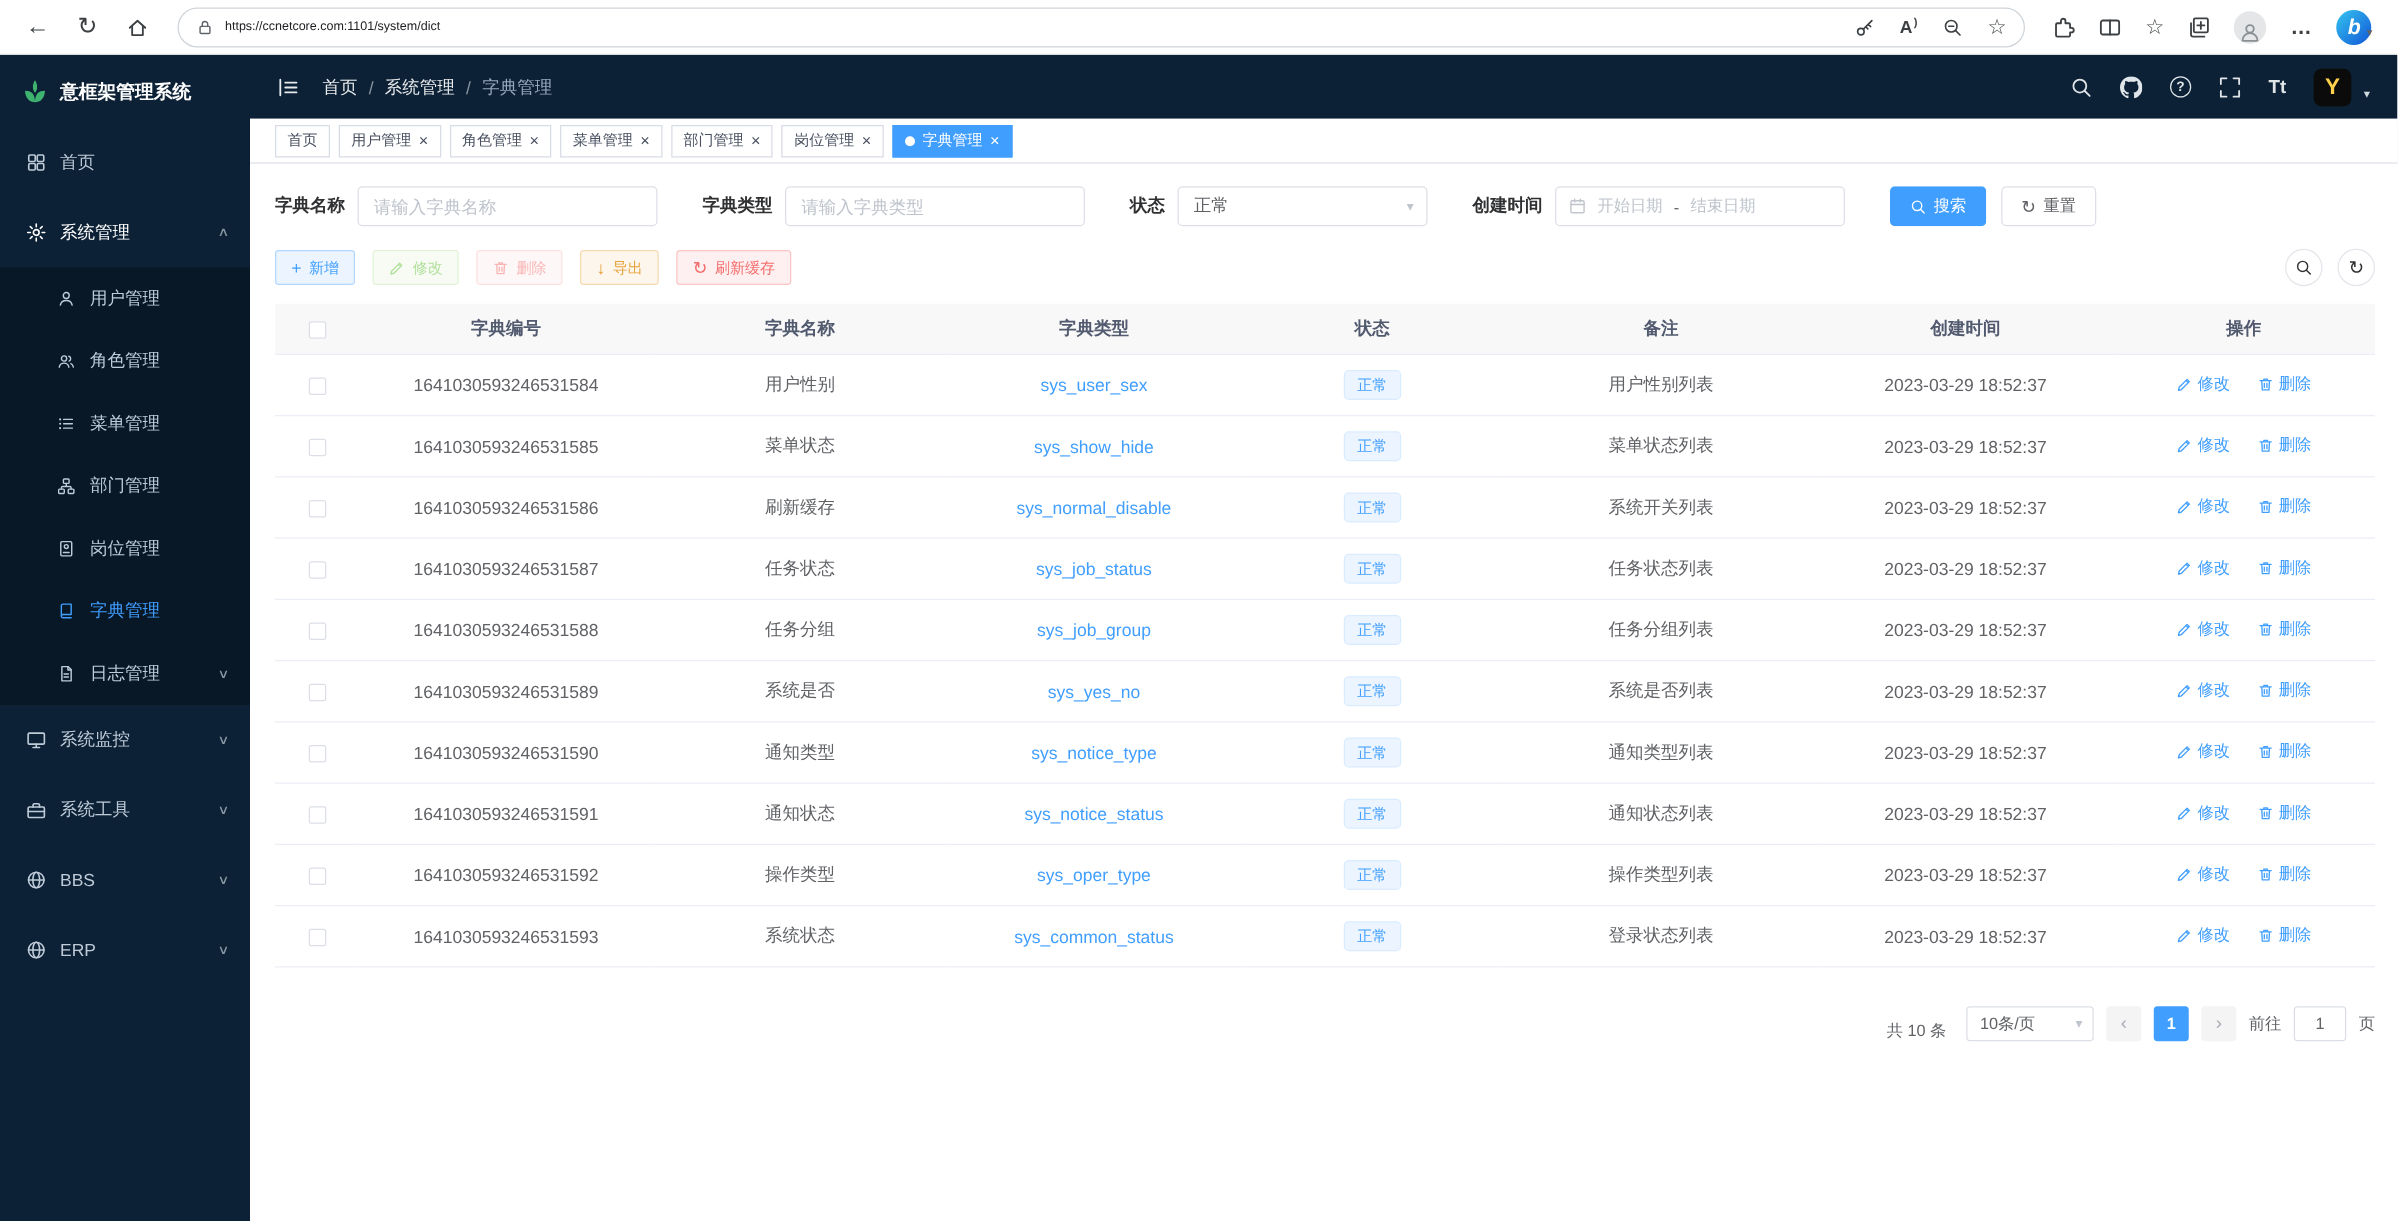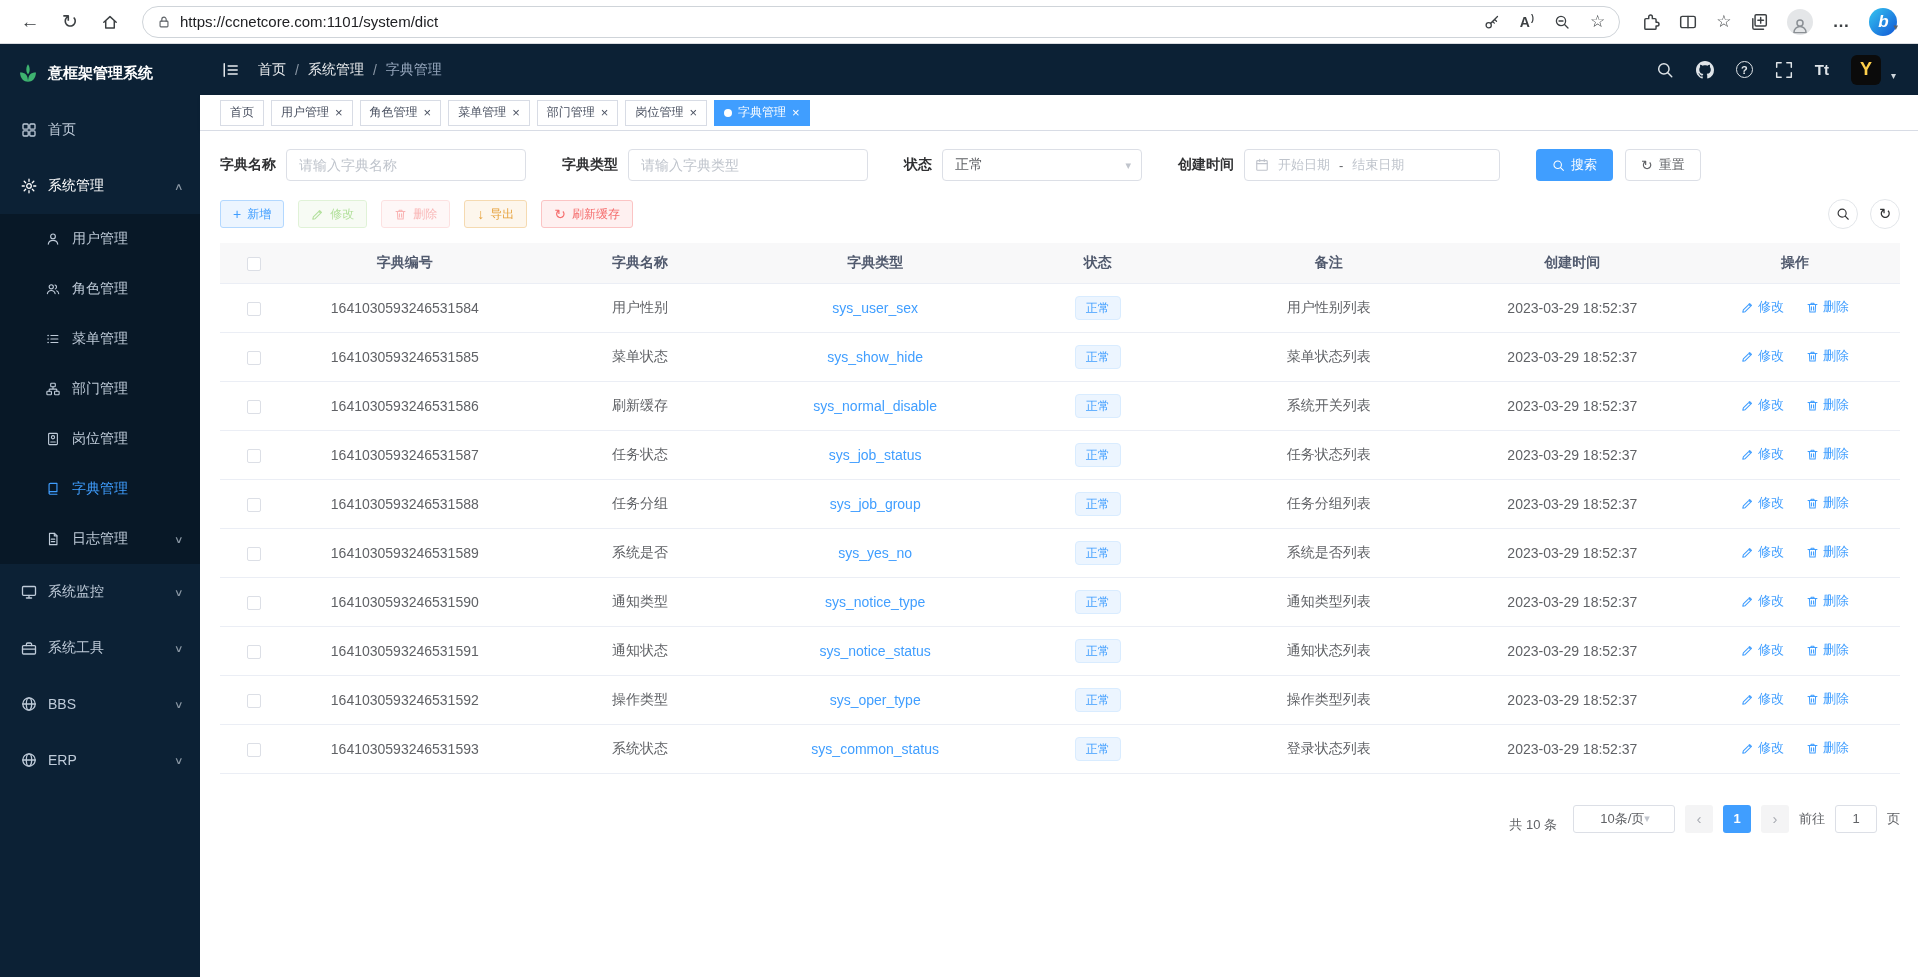"https://ccnetcore.com:1101/system/dict" .url-text { font-size: 15px -> 10px }
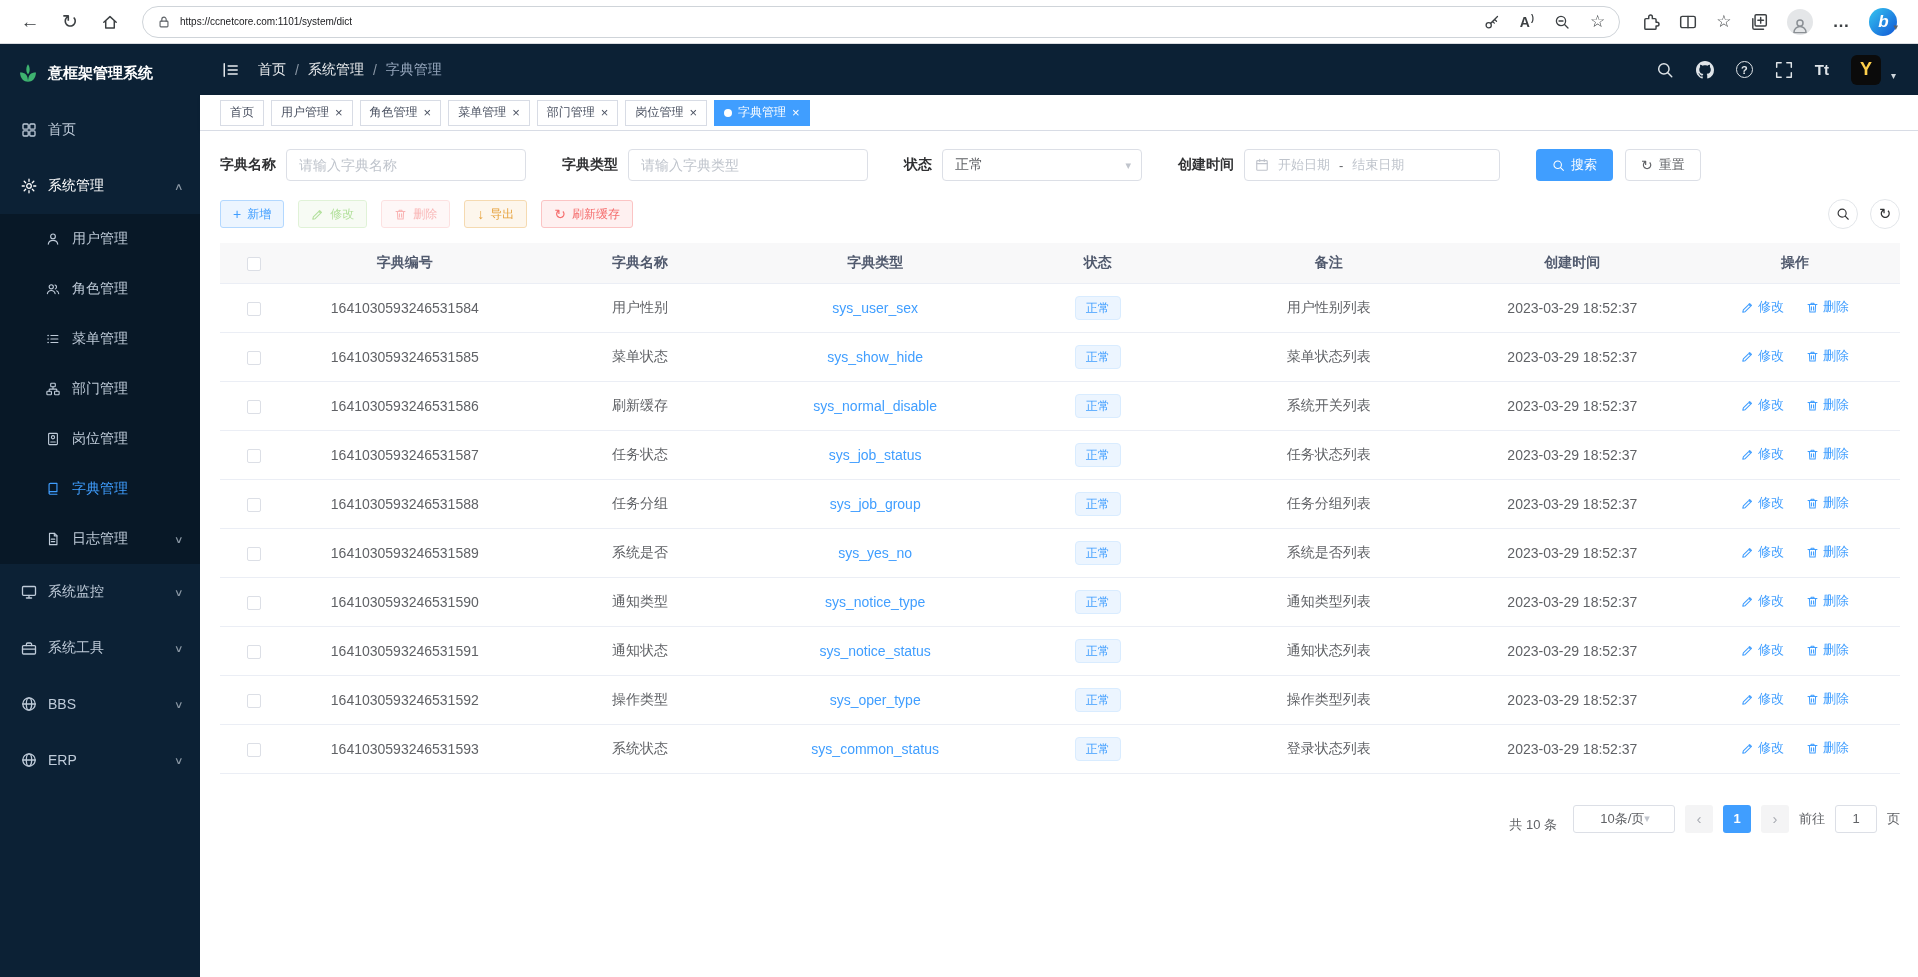"开始日期" .f-date { width: 256px -> 232px }
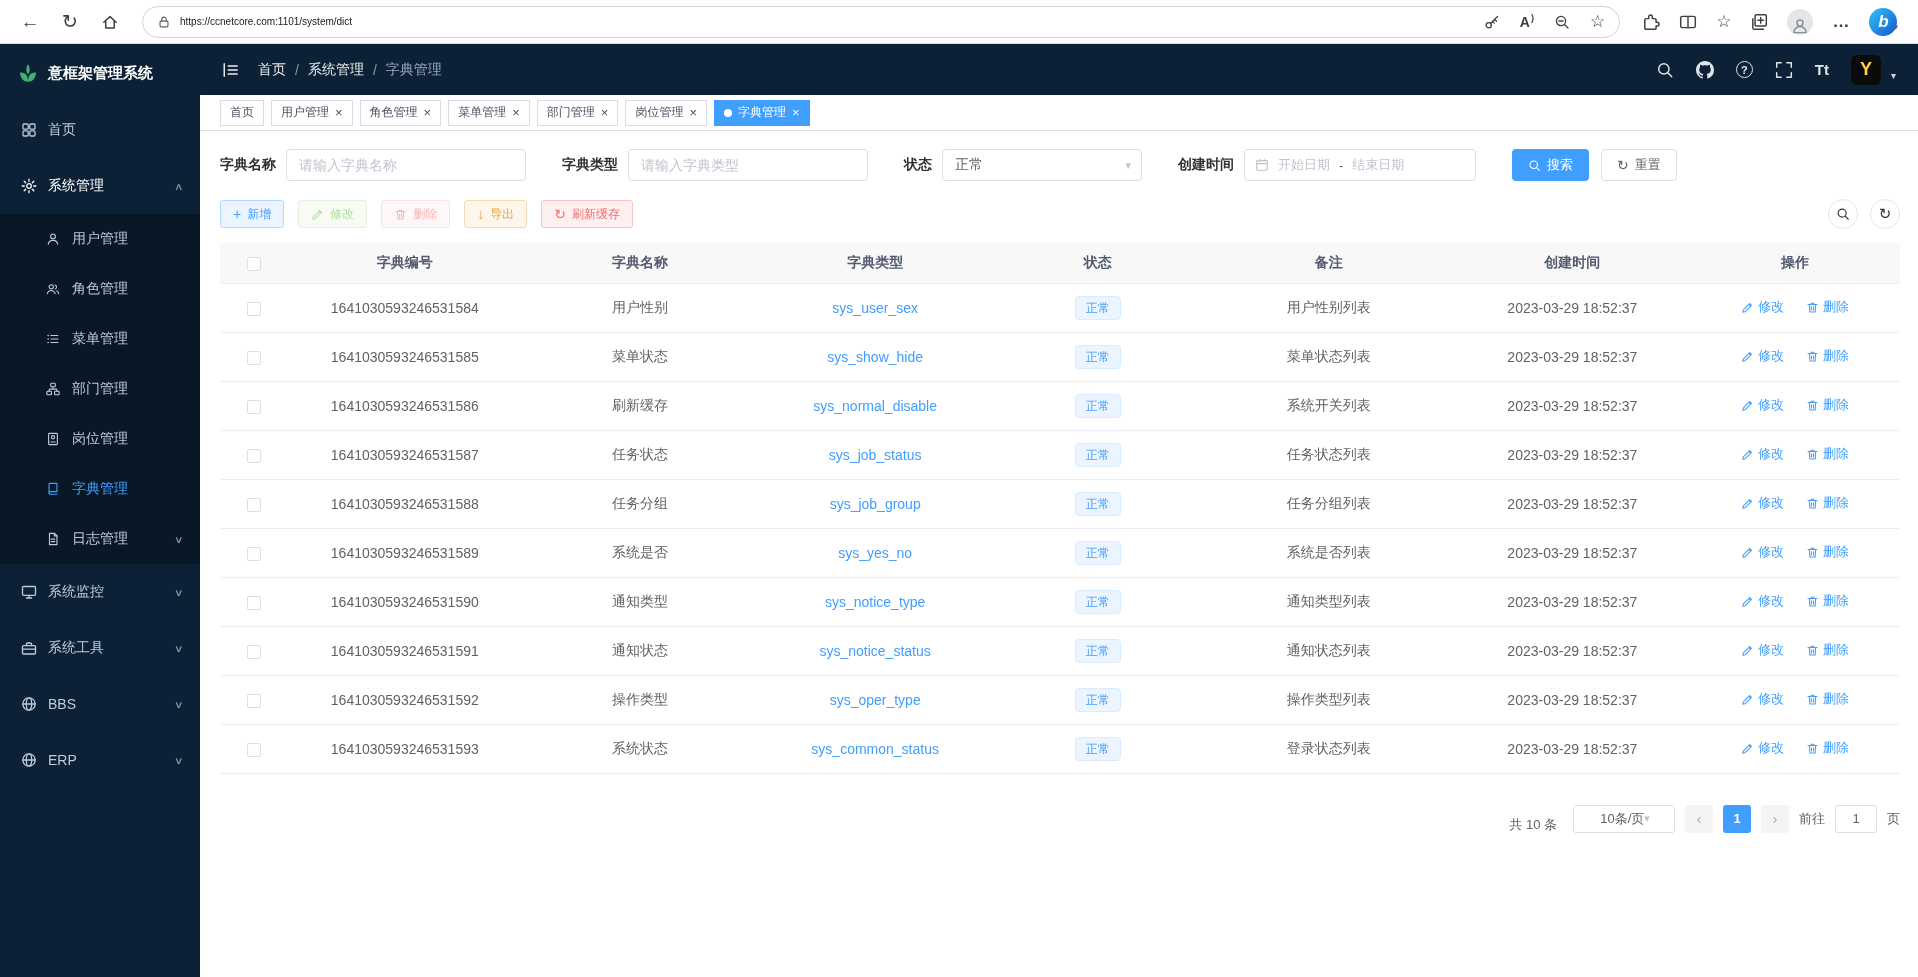"10条/页" .pg-size { justify-content: center -> space-between }
